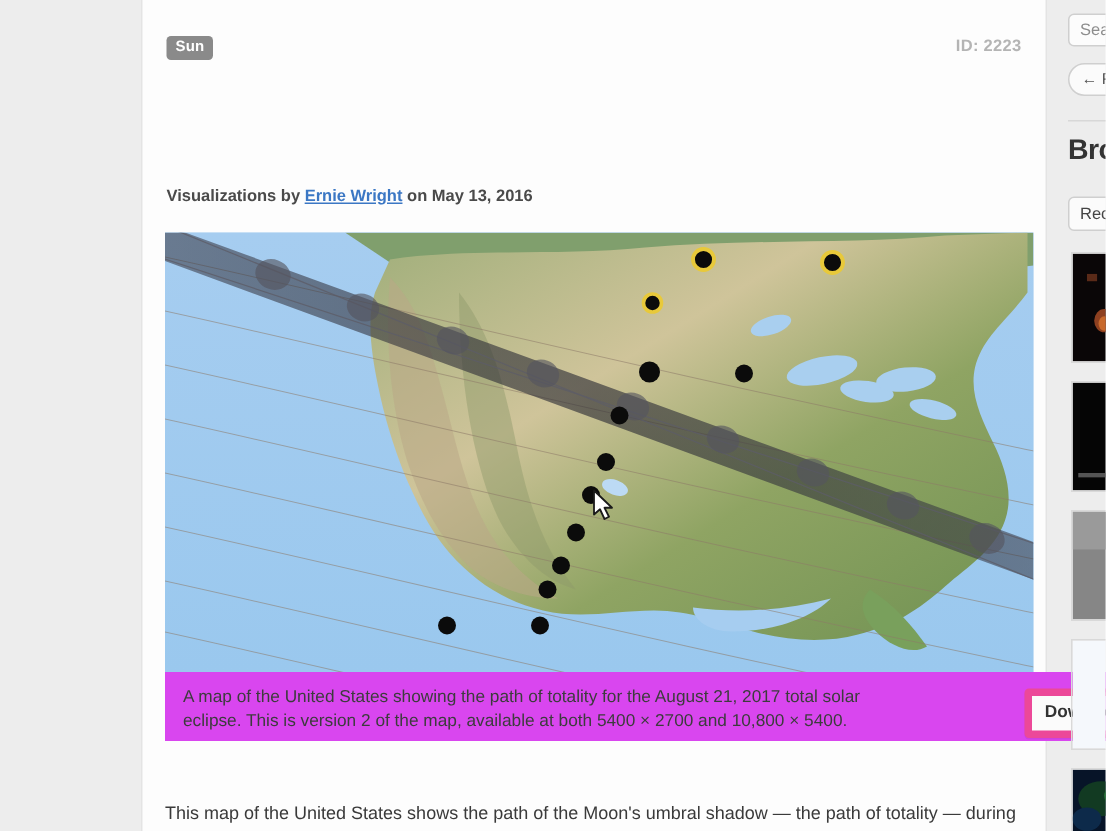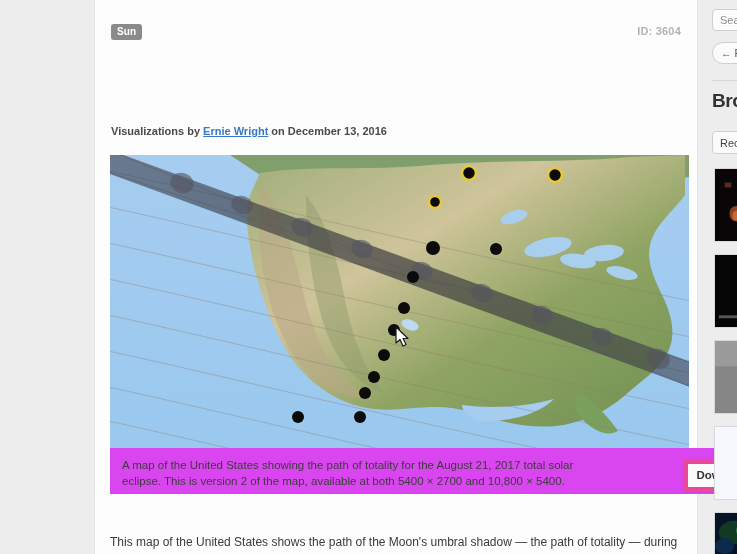"ID: 3604" div.id-label { text: 3604 -> 2223 }
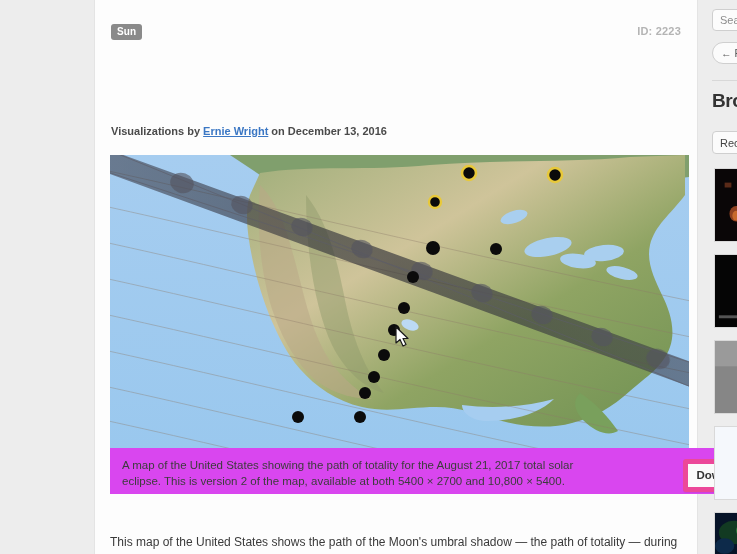"on December 13, 2016" span { text: December -> May }
